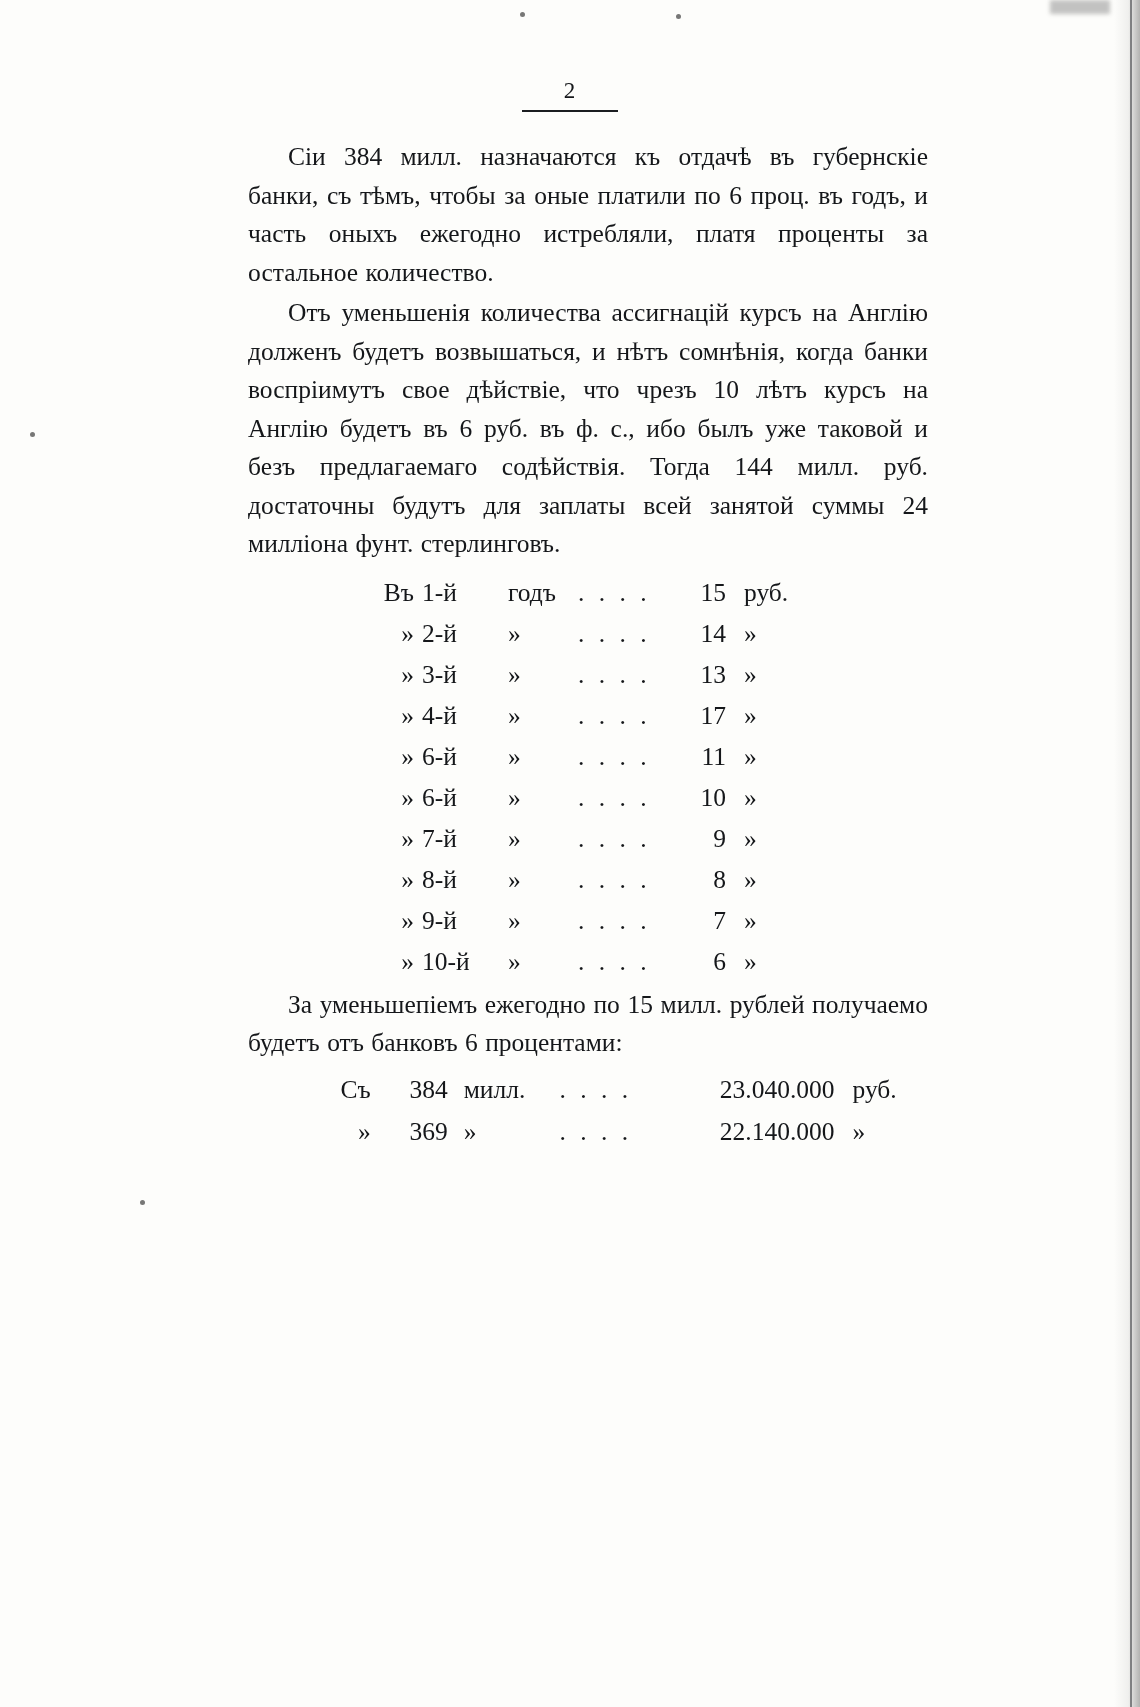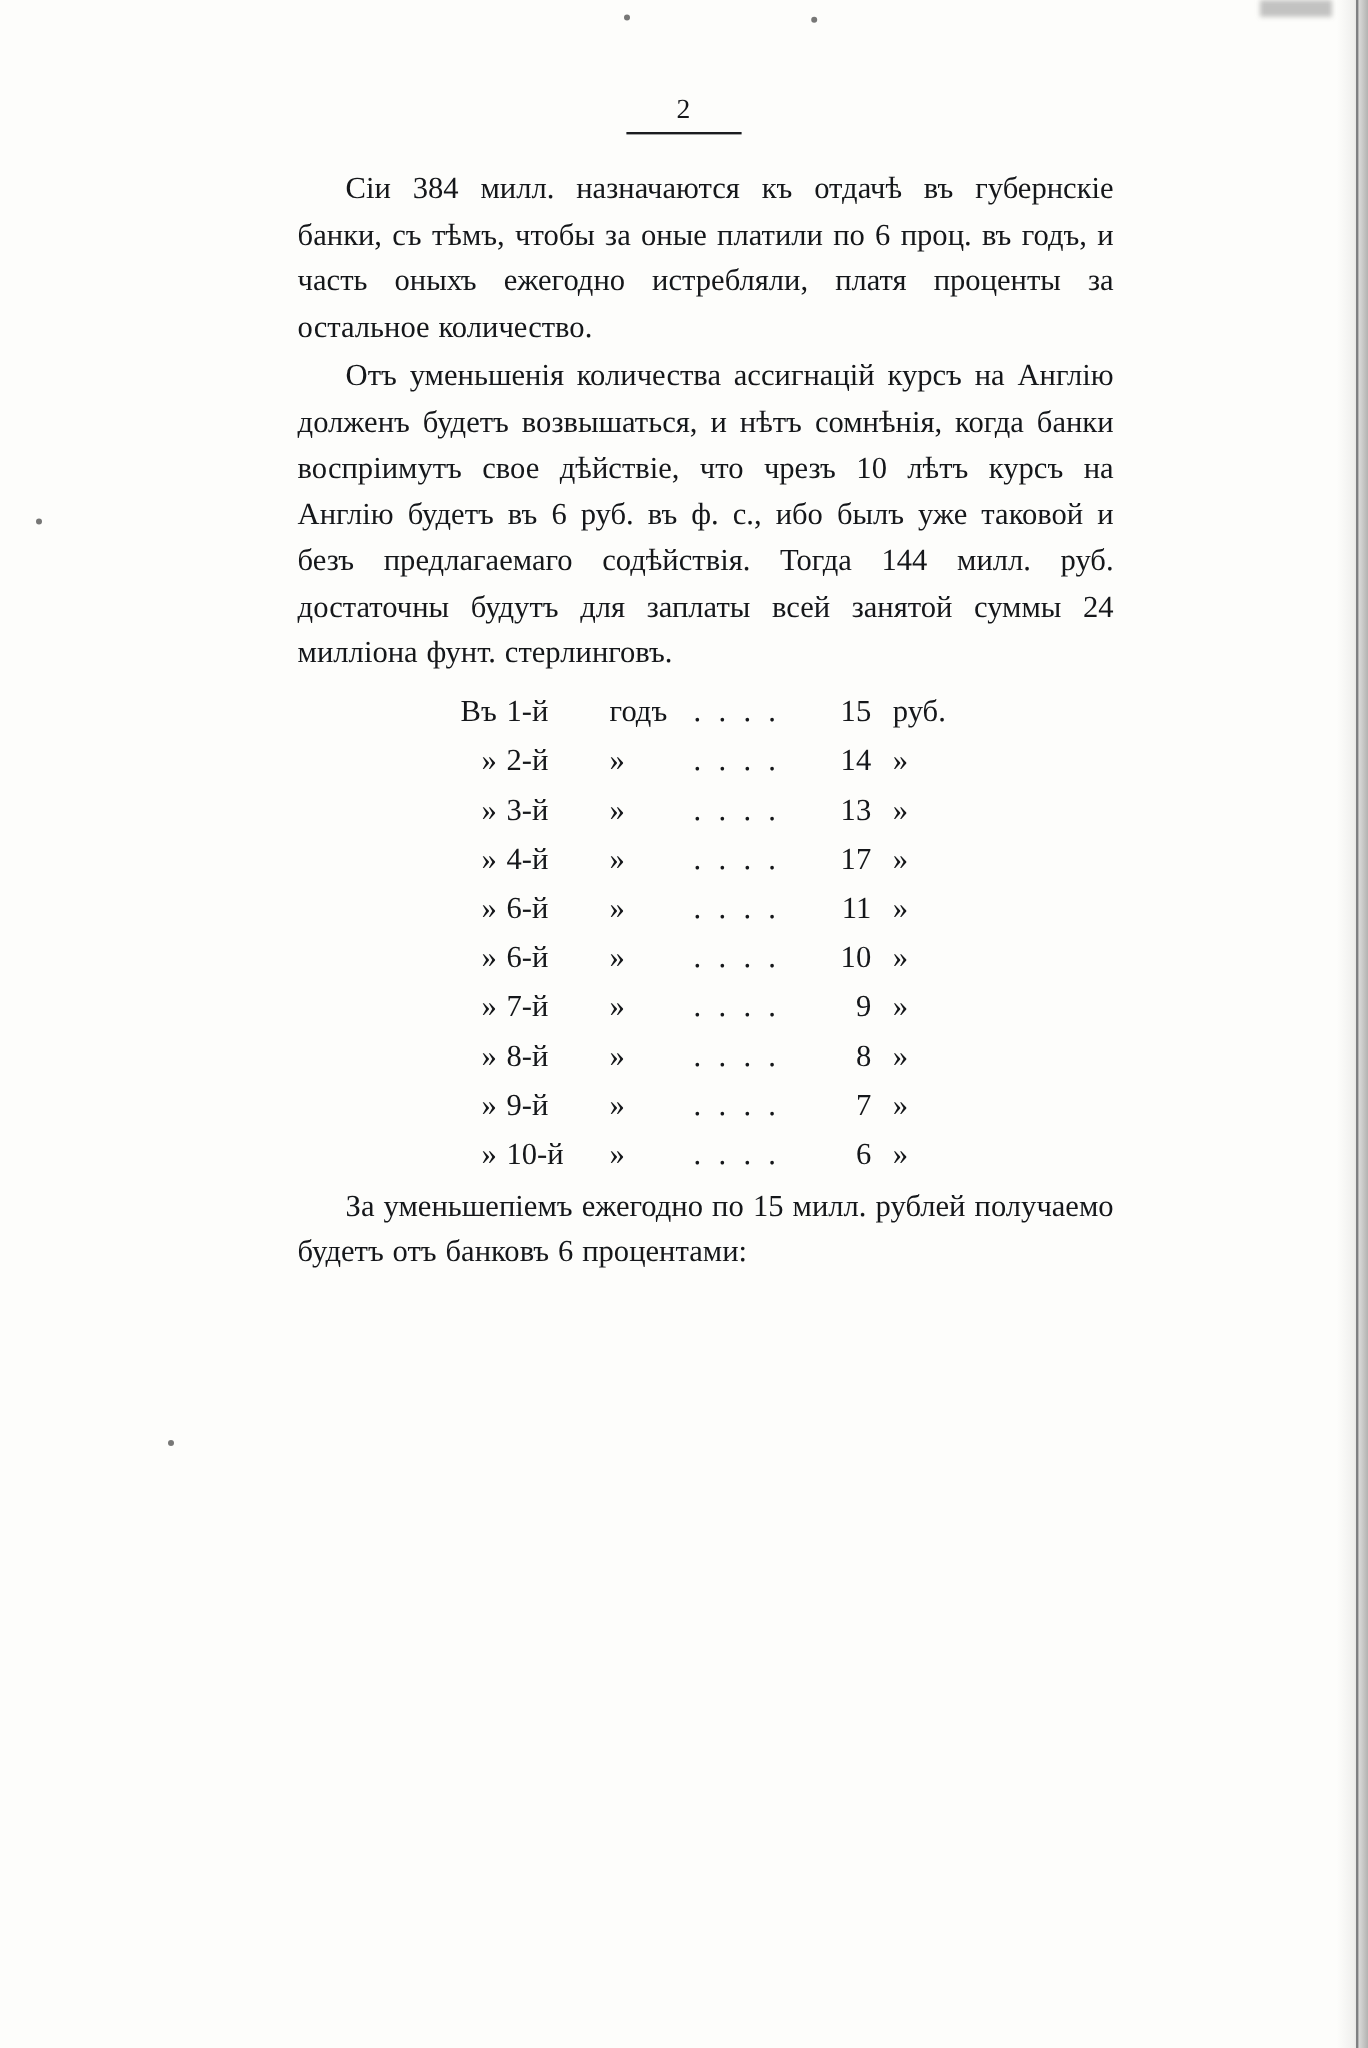"Съ" table.sum-table { html: none -> <table> <tbody> <tr> <td>Съ</td> <td>384</td> <td>милл.</td> <td>. . . .</td> <td>23.040.000</td> <td>руб.</td> </tr> <tr> <td>»</td> <td>369</td> <td>»</td> <td>. . . .</td> <td>22.140.000</td> <td>»</td> </tr> </tbody> </table> }
